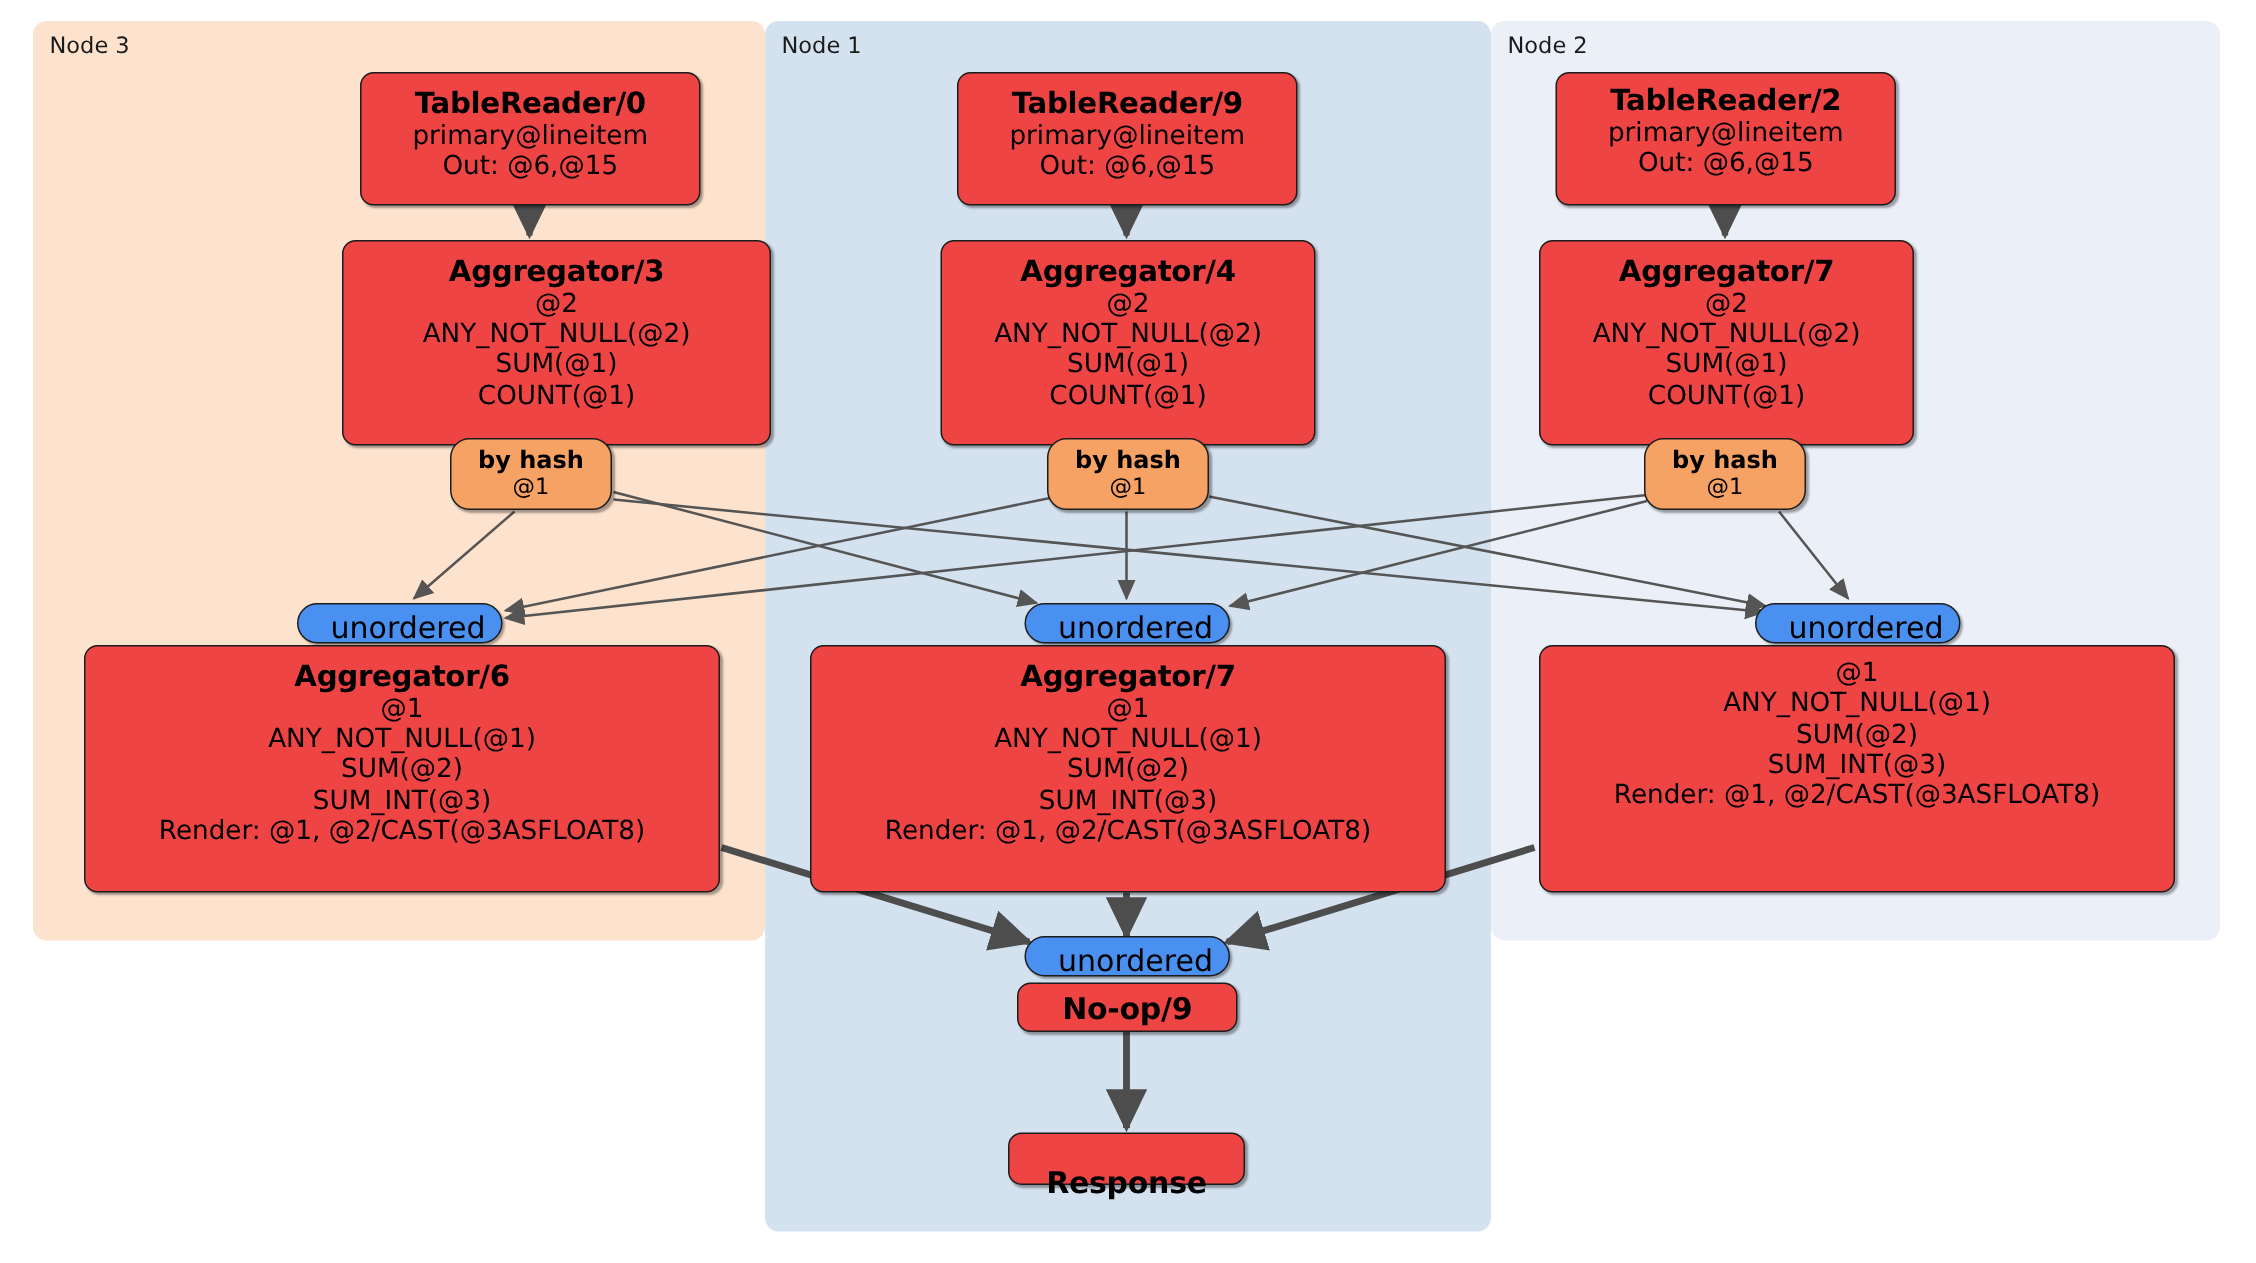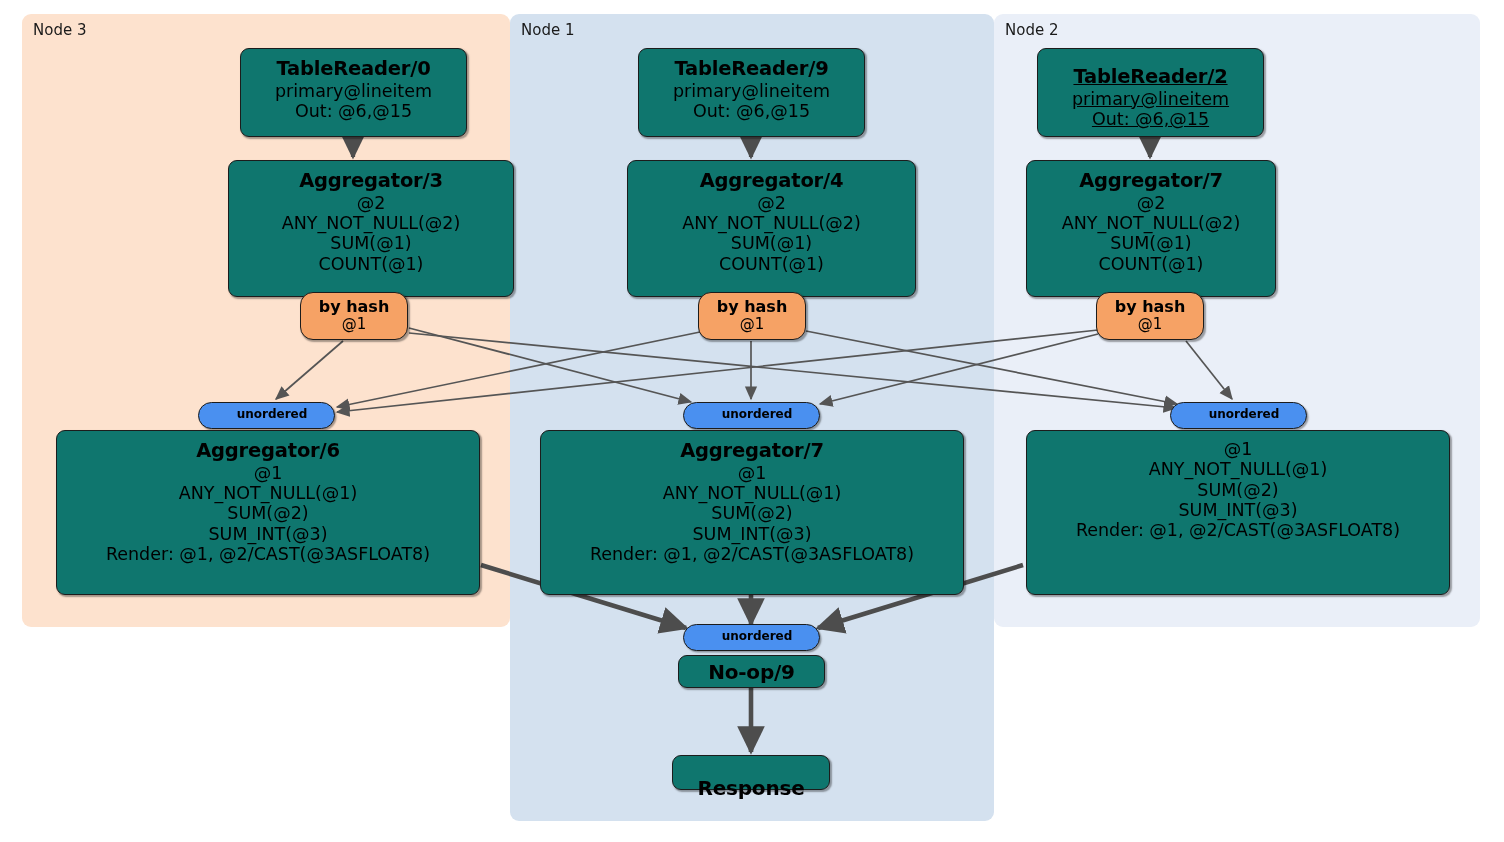"TableReader/0" .proc { background: #0f766e -> #ef4444 }
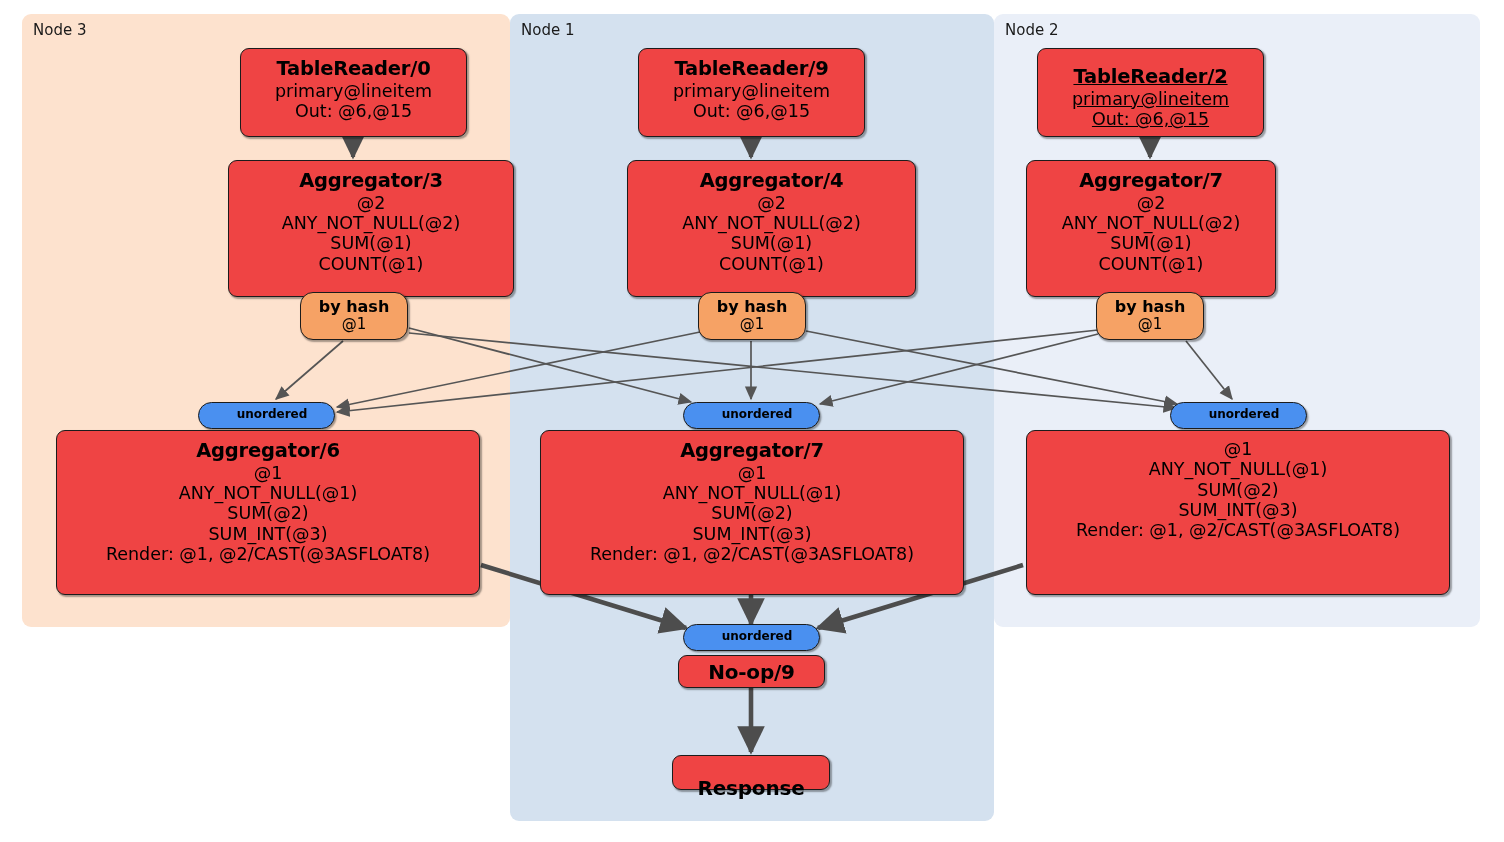"TableReader/2" div.proc { padding-top: 16px -> 6px; text-decoration: underline -> none }
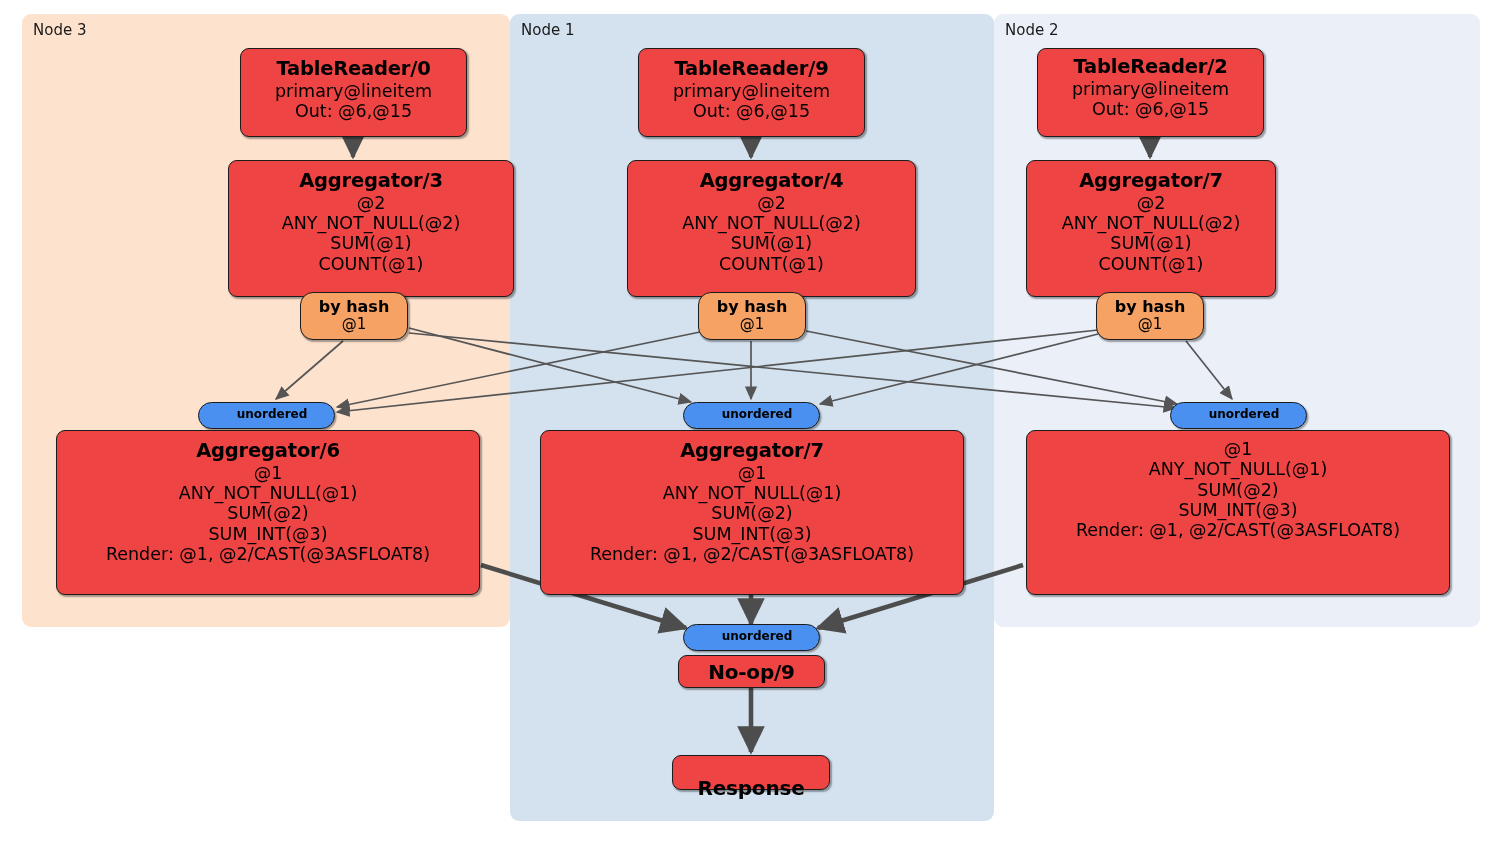"Aggregator/4" div.proc { width: 289px -> 250px }
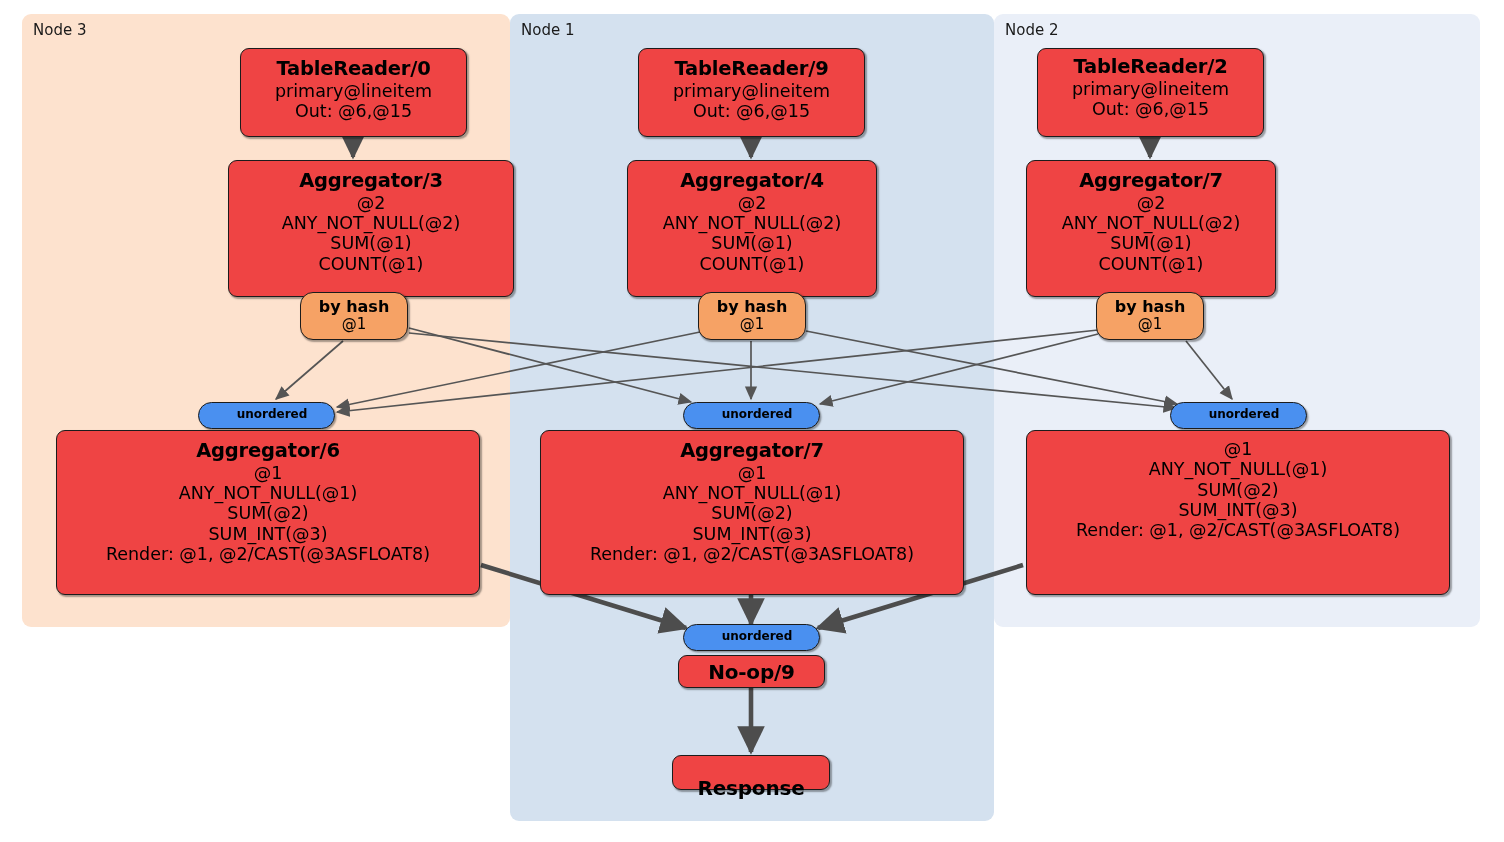"unordered" .badge.unord .b1 { font-size: 12px -> 20px; font-weight: bold -> normal }
